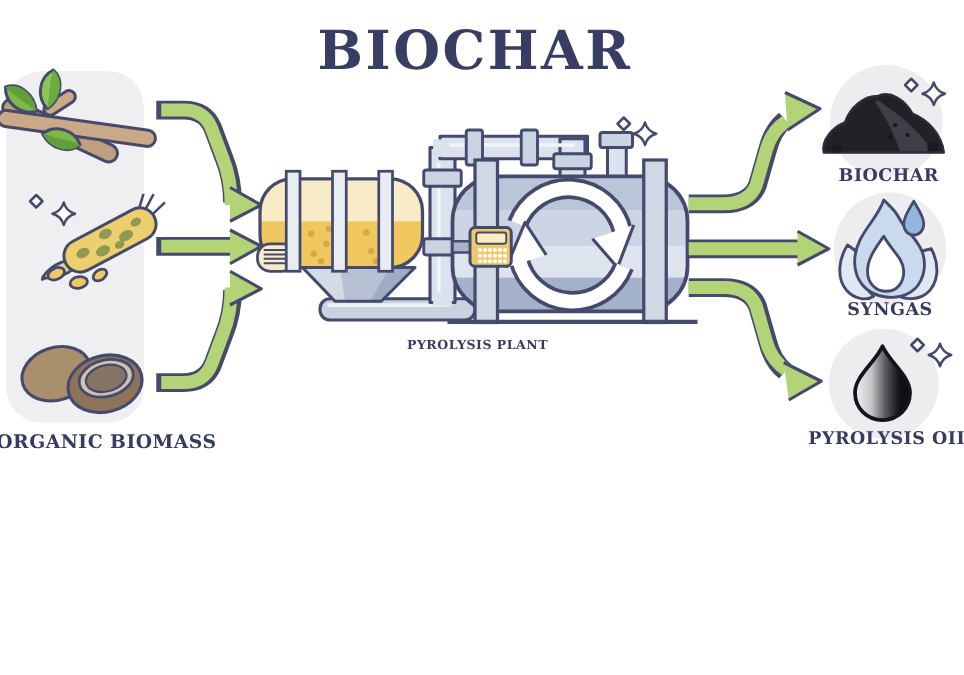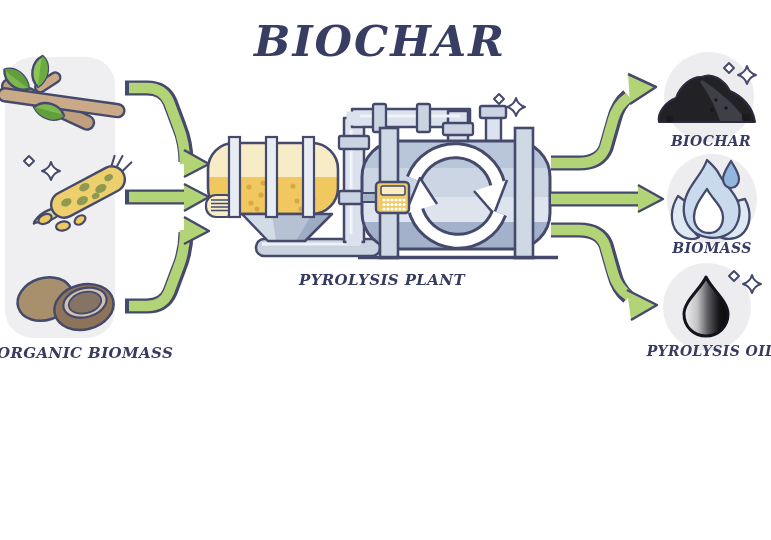"BIOCHAR" #stage { font-style: italic -> none }
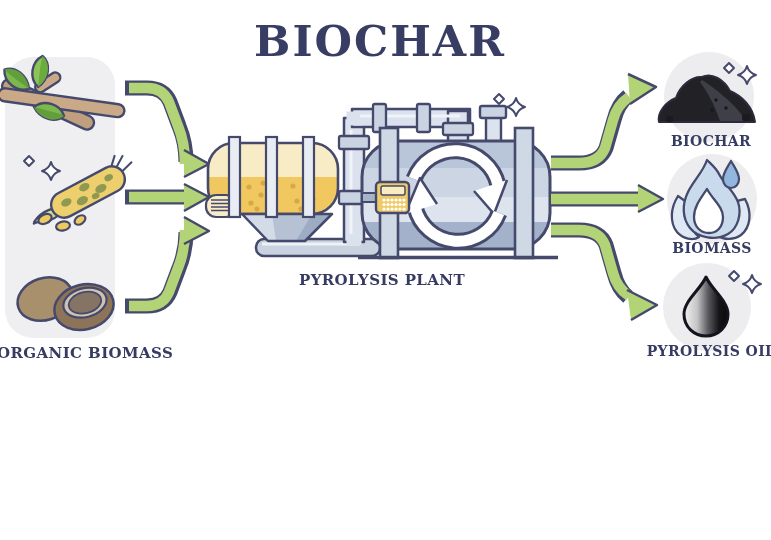"BIOMASS" div.lbl { text: BIOMASS -> SYNGAS }
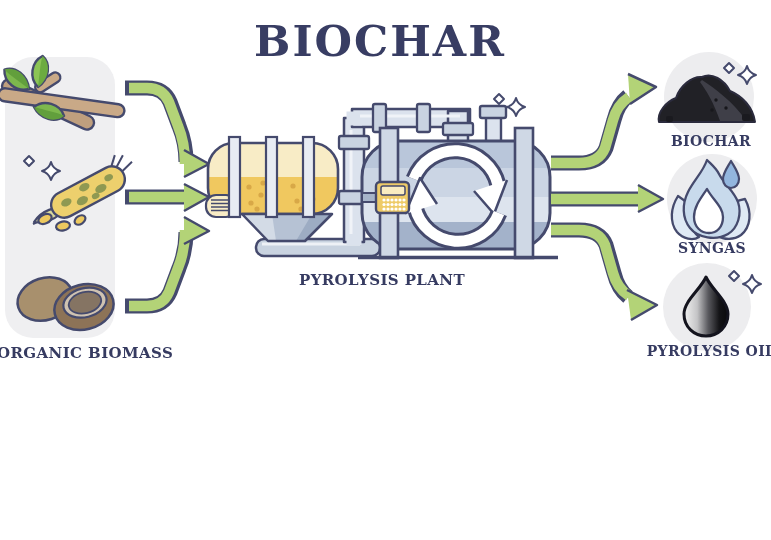"PYROLYSIS PLANT" #lbl-plant { font-size: 15px -> 10px }
